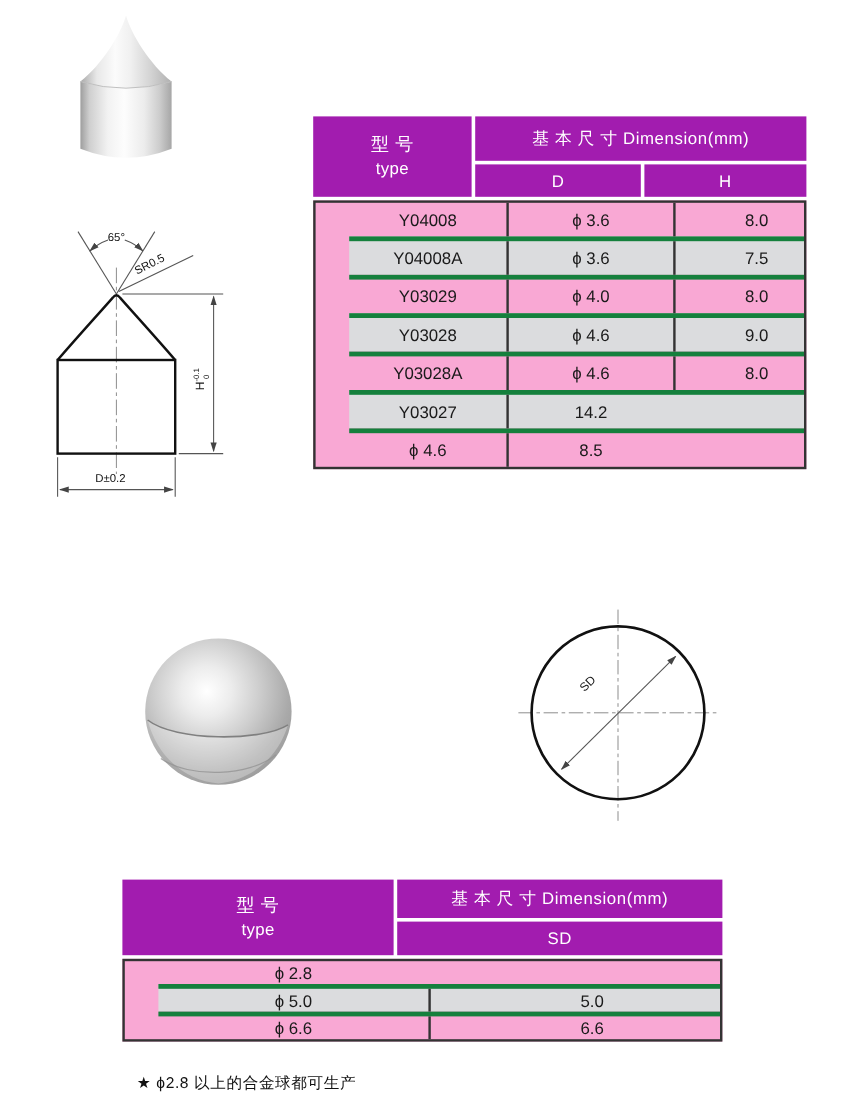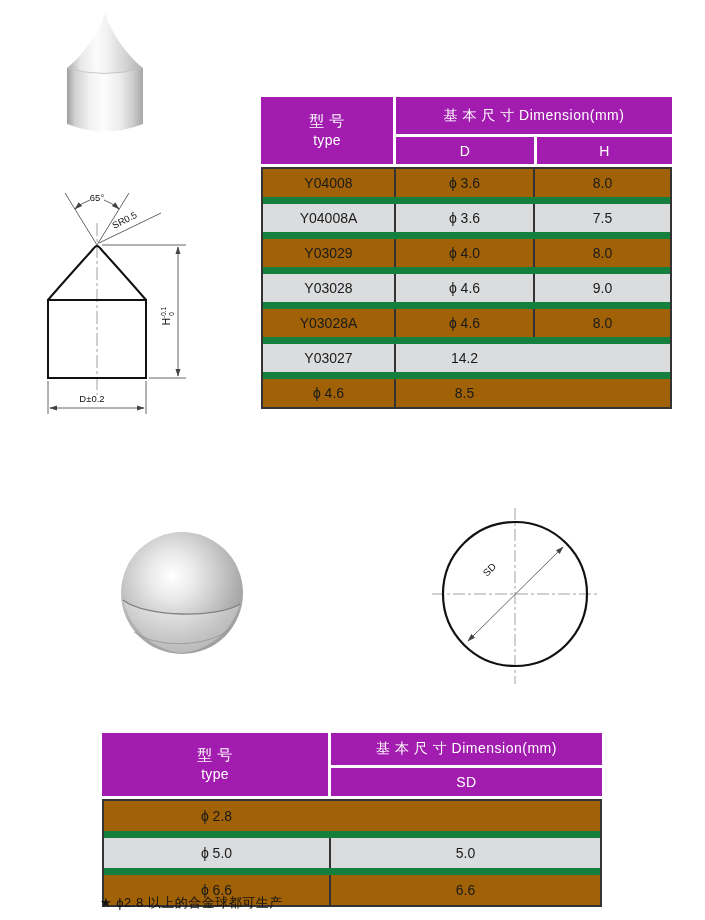"Y04008" .tbody { background: #a16207 -> #f9a8d4; padding-left: none -> 28px }
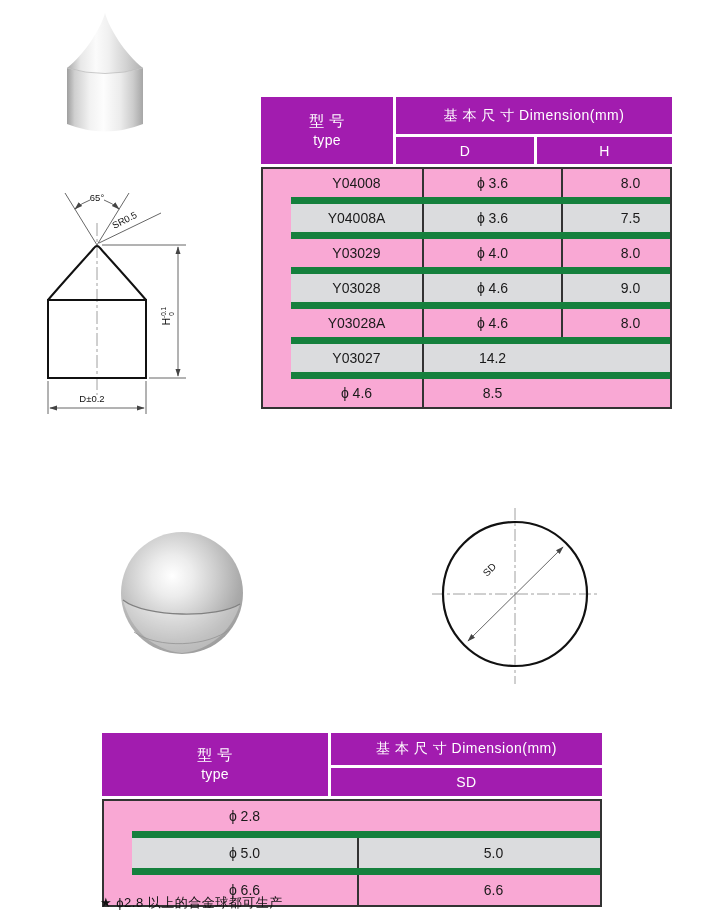"Y04008A" .trow + .trow { border-top: 7px solid #15803d -> 4px solid #15803d }
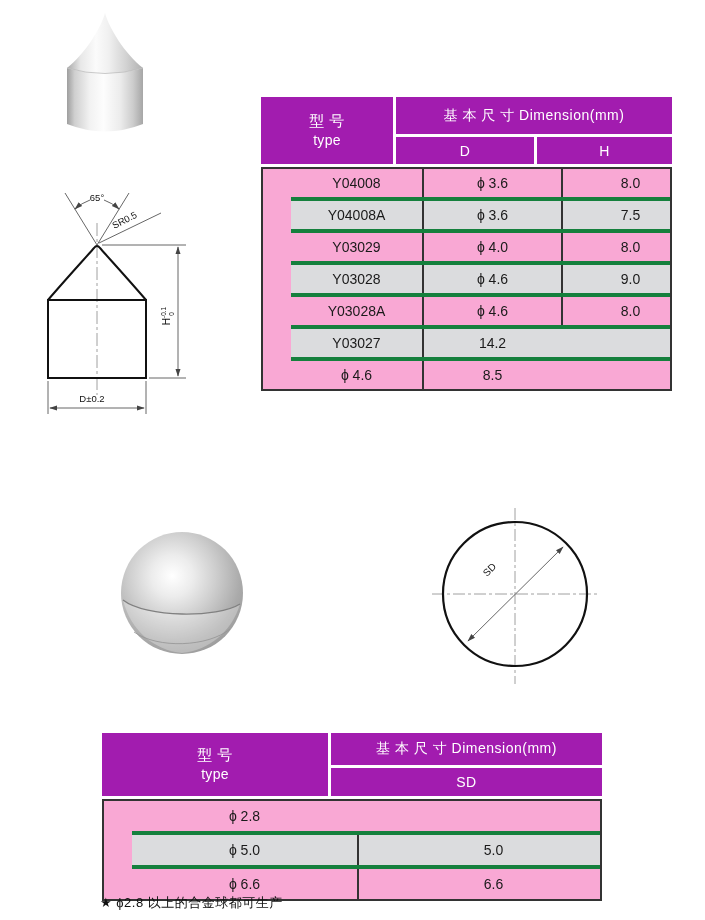"ϕ 2.8" .table2 .tcell { height: 30px -> 19px }
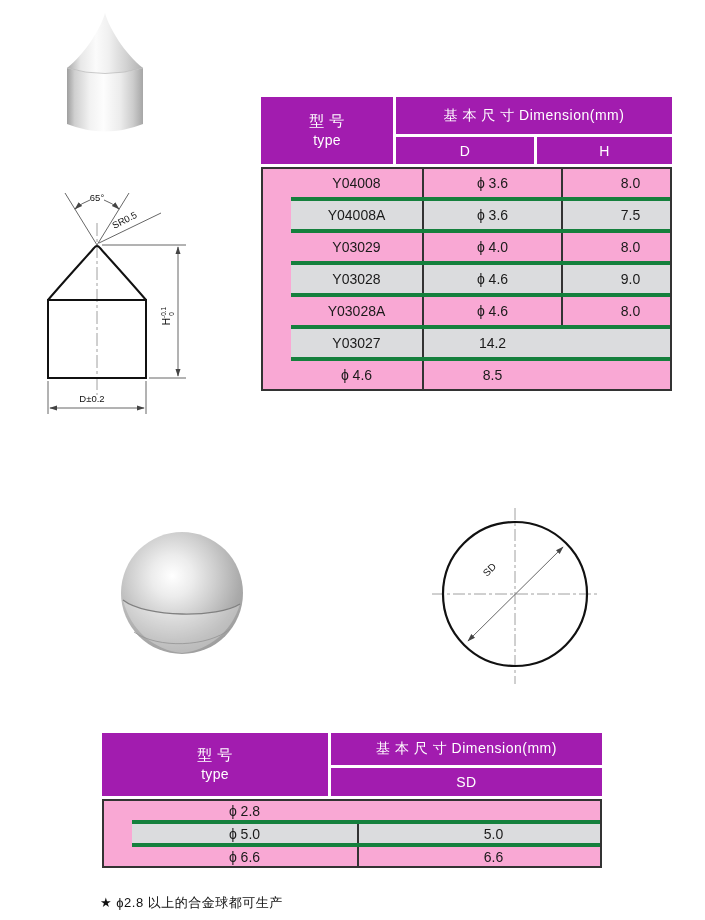"★ ϕ2.8 以上的合金球都可生产" .footnote { left: 100px -> 114px }
